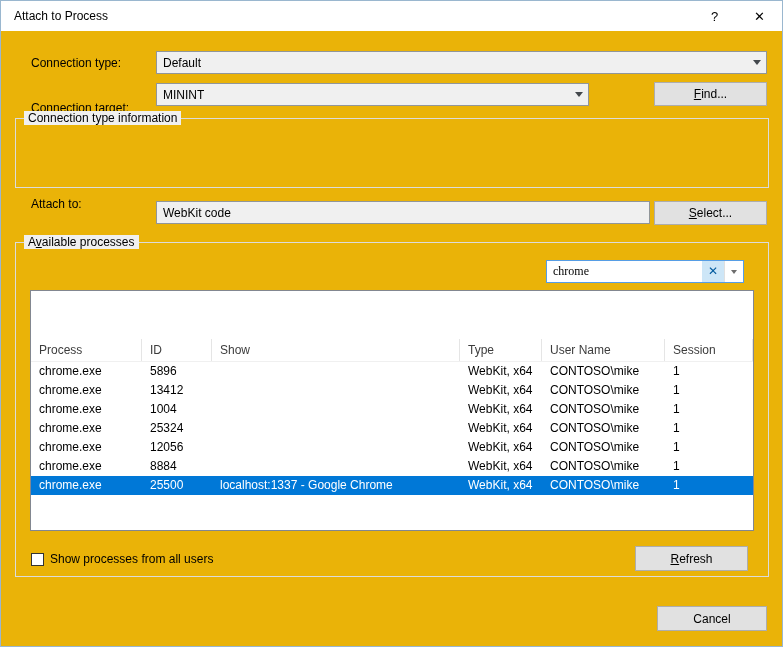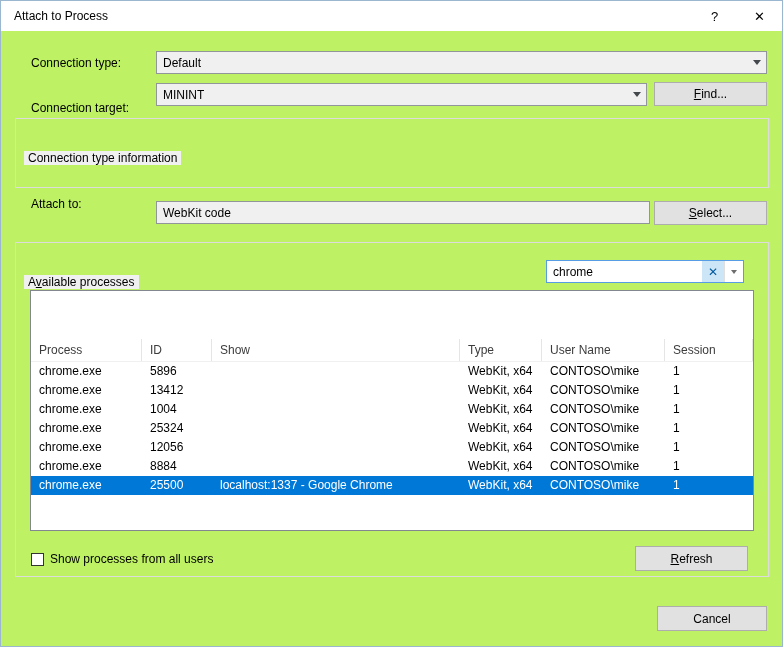"Attach to Process" .dialog { background: #bef264 -> #eab308 }
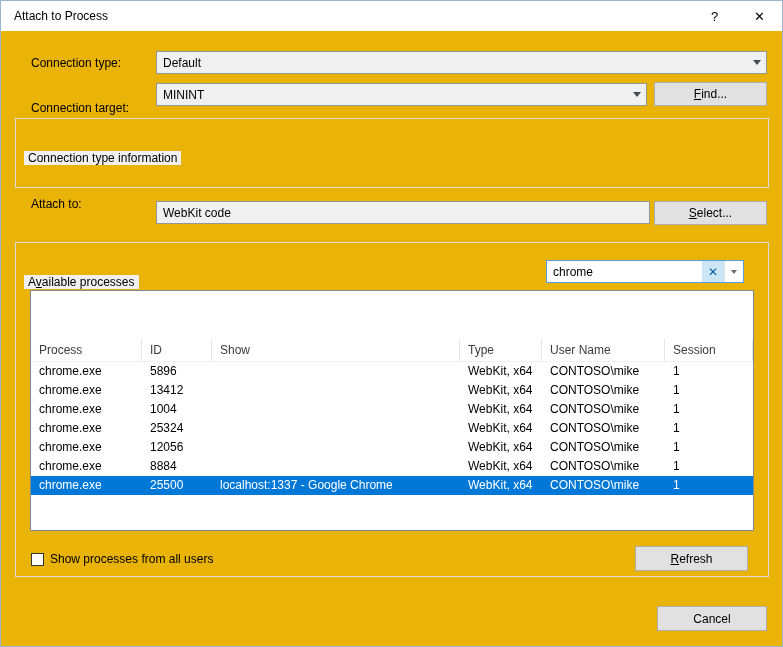"MININT" div.combo { width: 491px -> 433px }
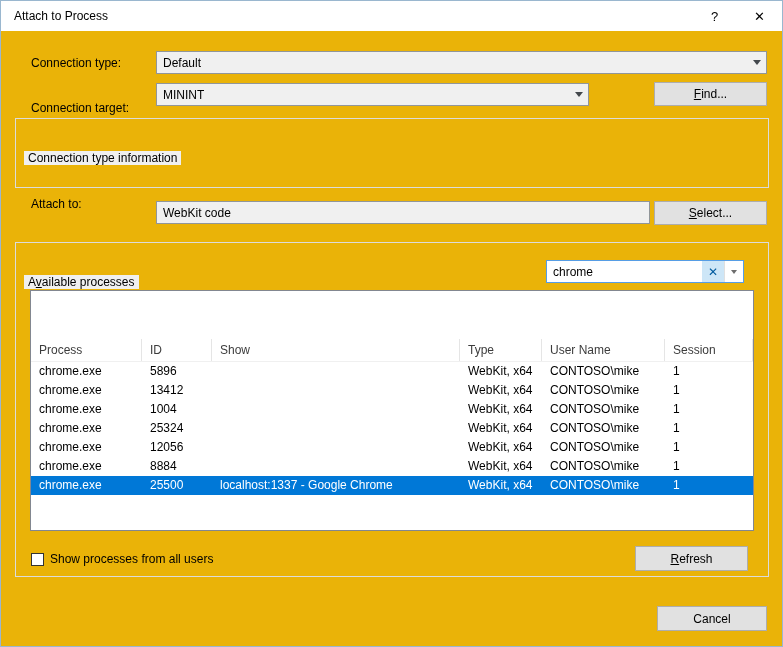"Connection type information" .groupbox>.gb-label { margin-top: 40px -> none }
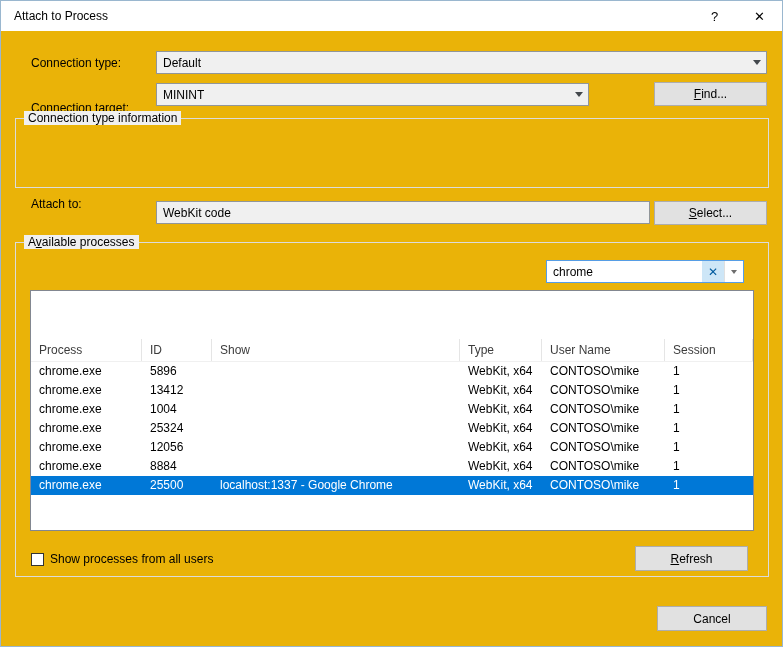"chrome" .filterbox { font-family: none -> Liberation Serif, serif }
